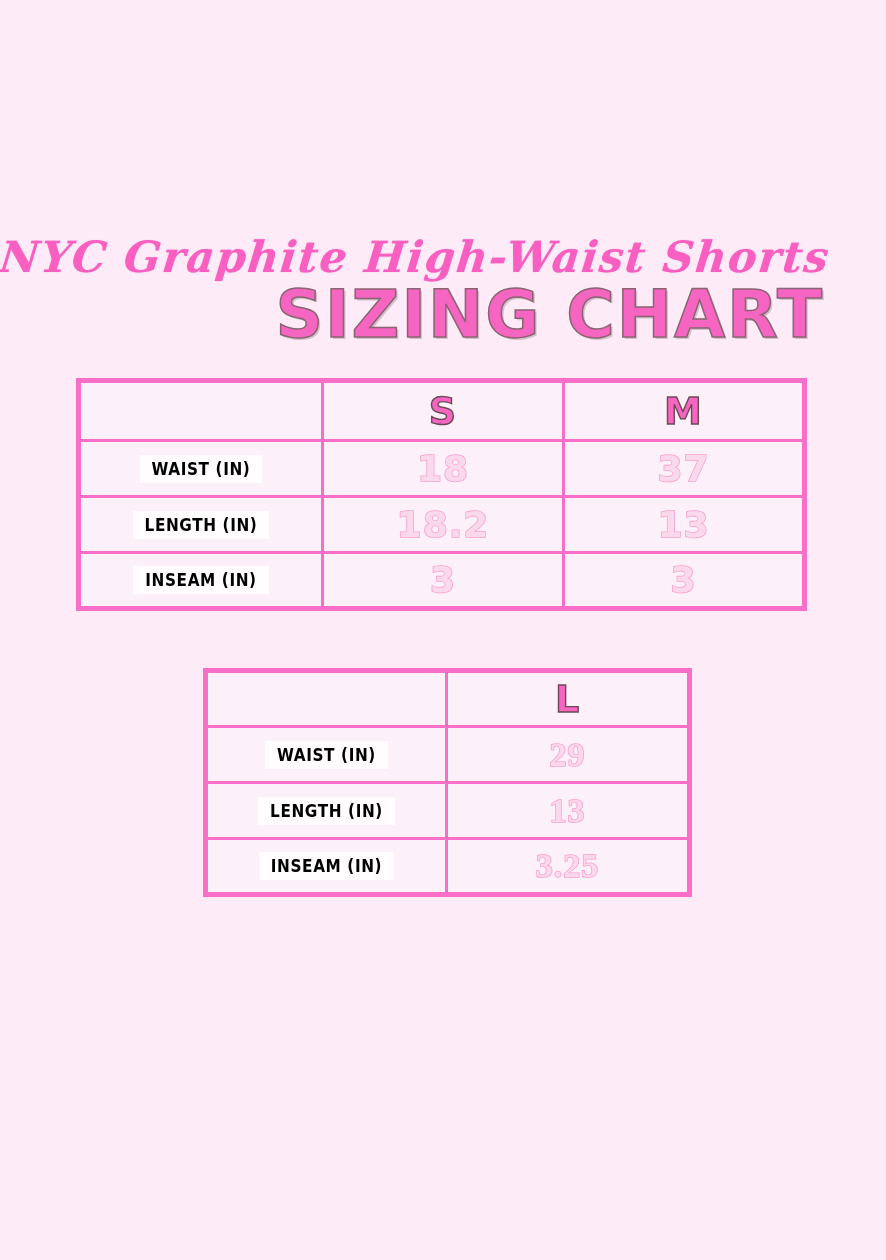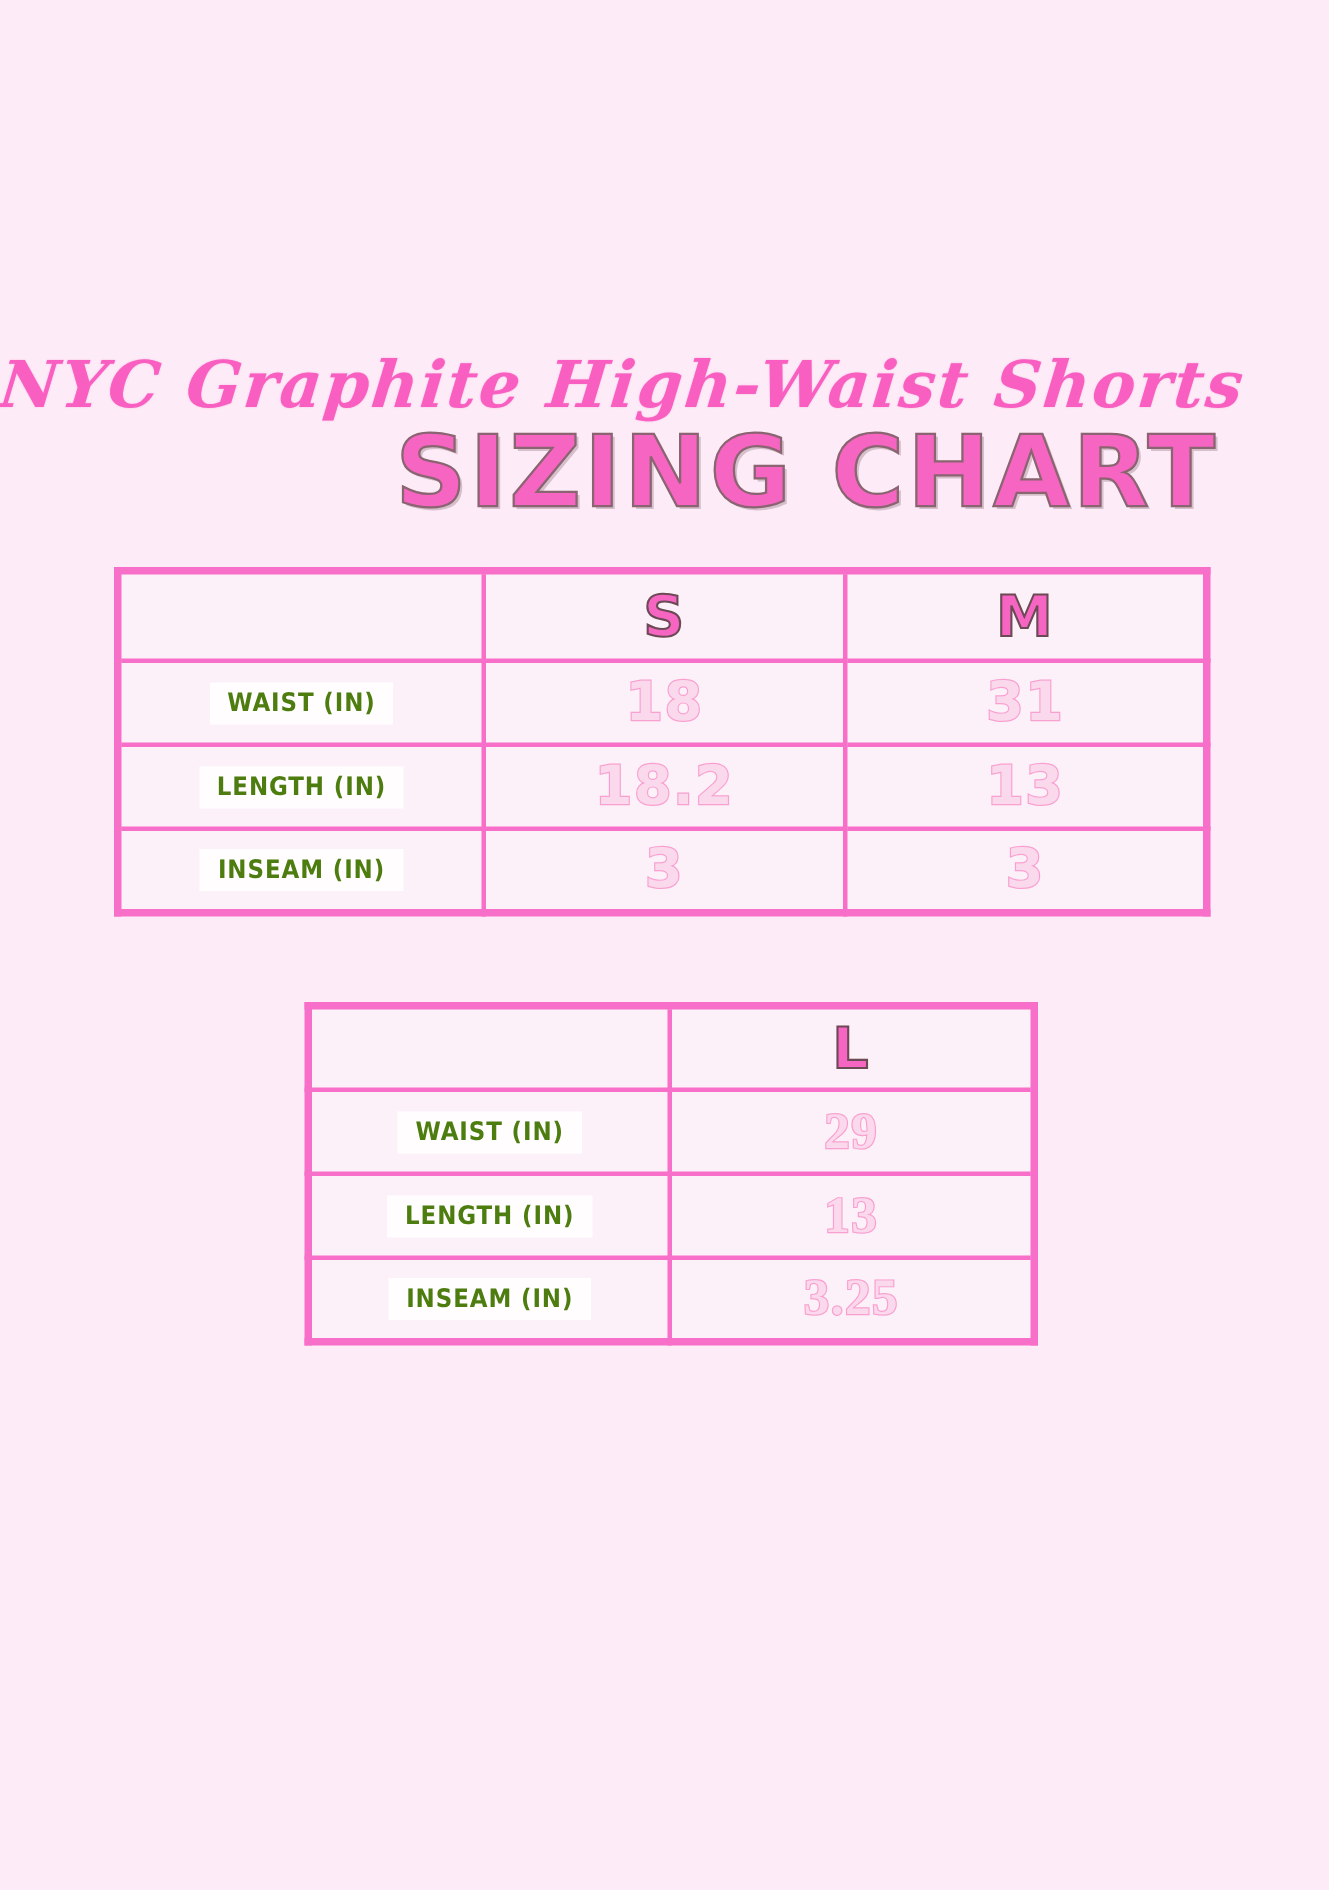"SIZING CHART" .main-title { left: 0 -> 12px }
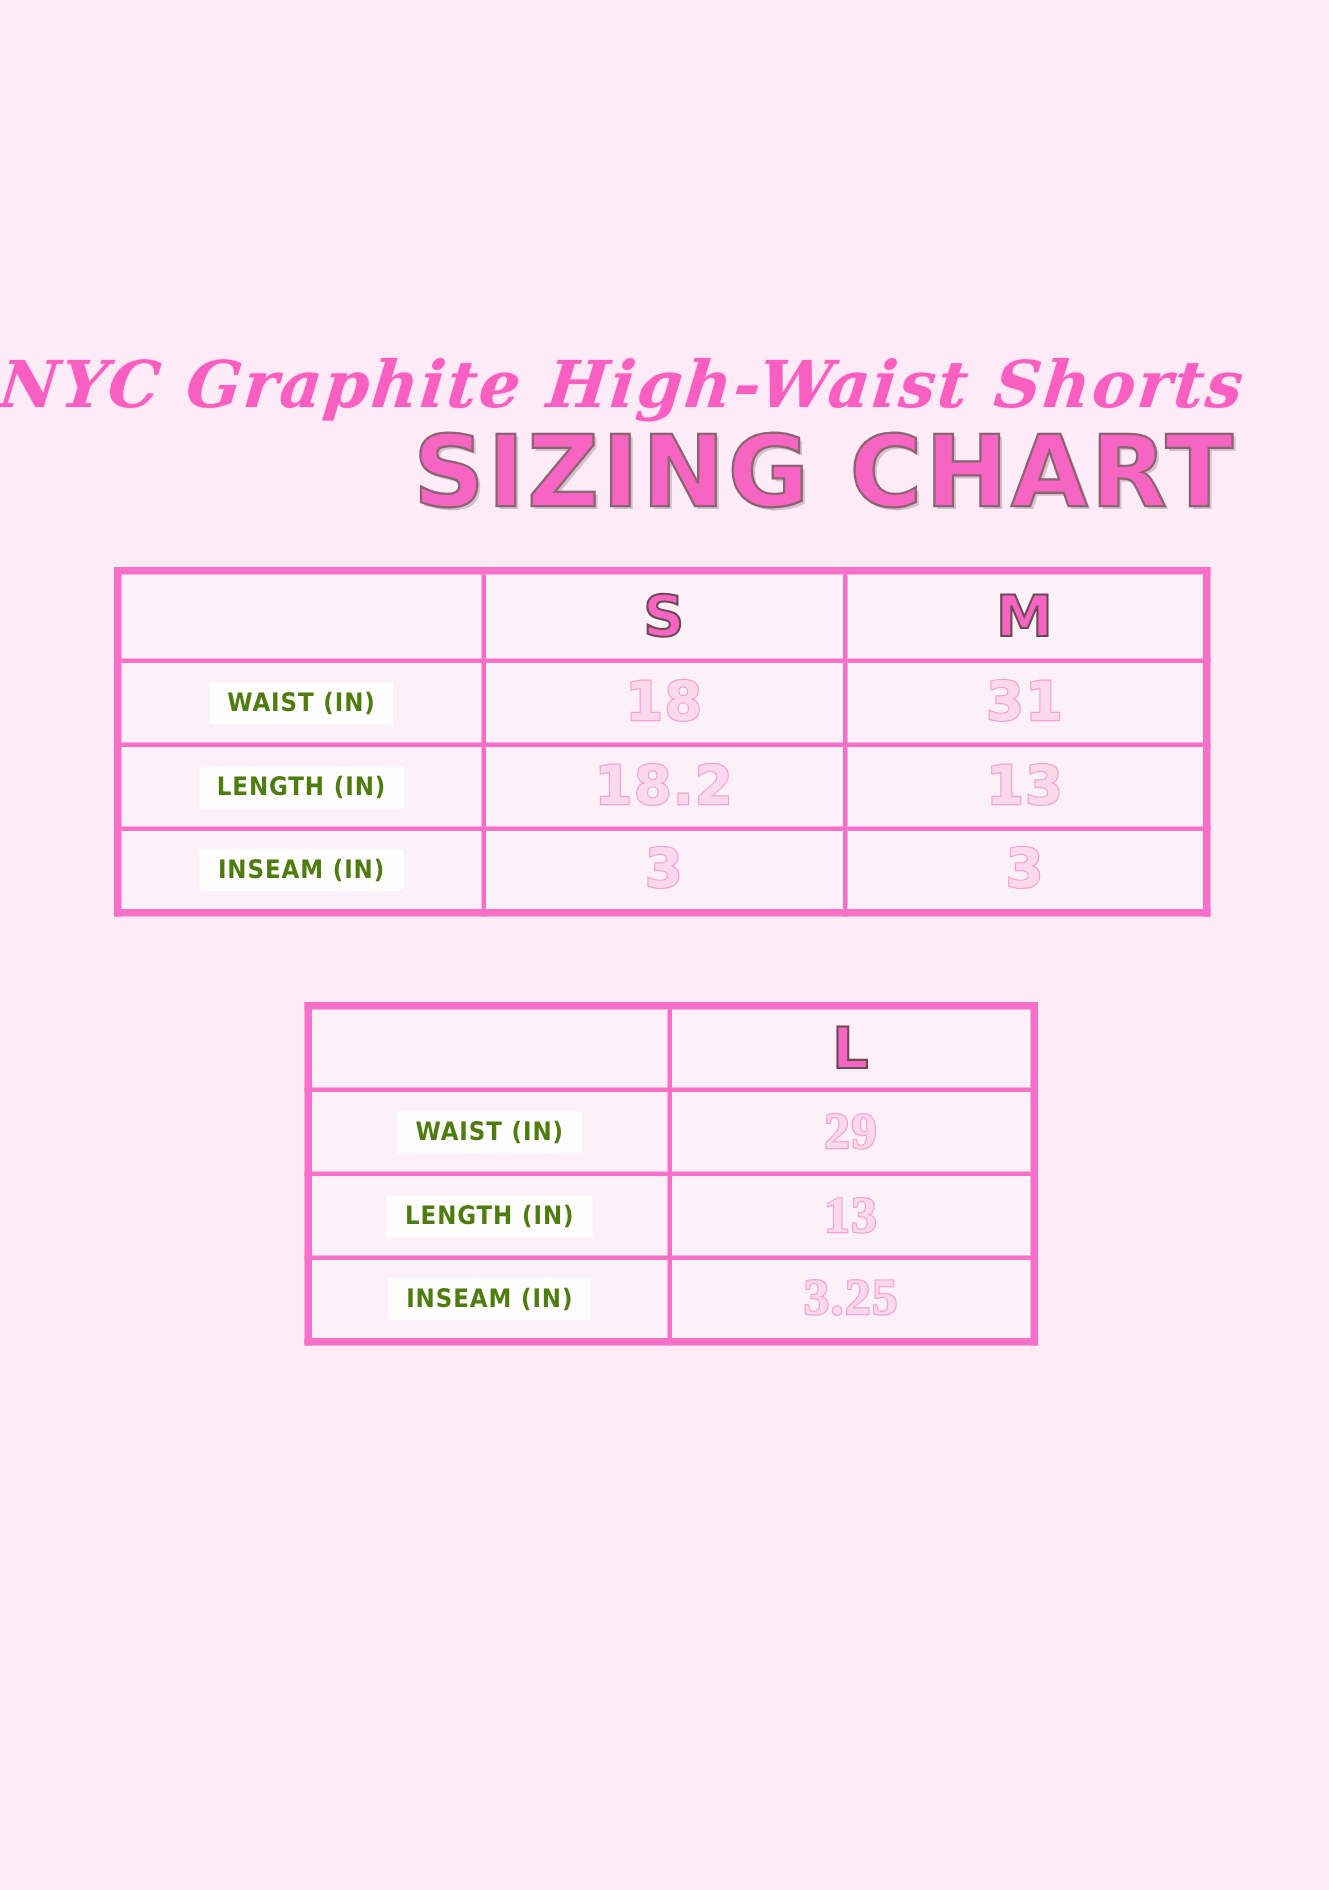"WAIST (IN)" .row-label { color: #4d7c0f -> #000000 }
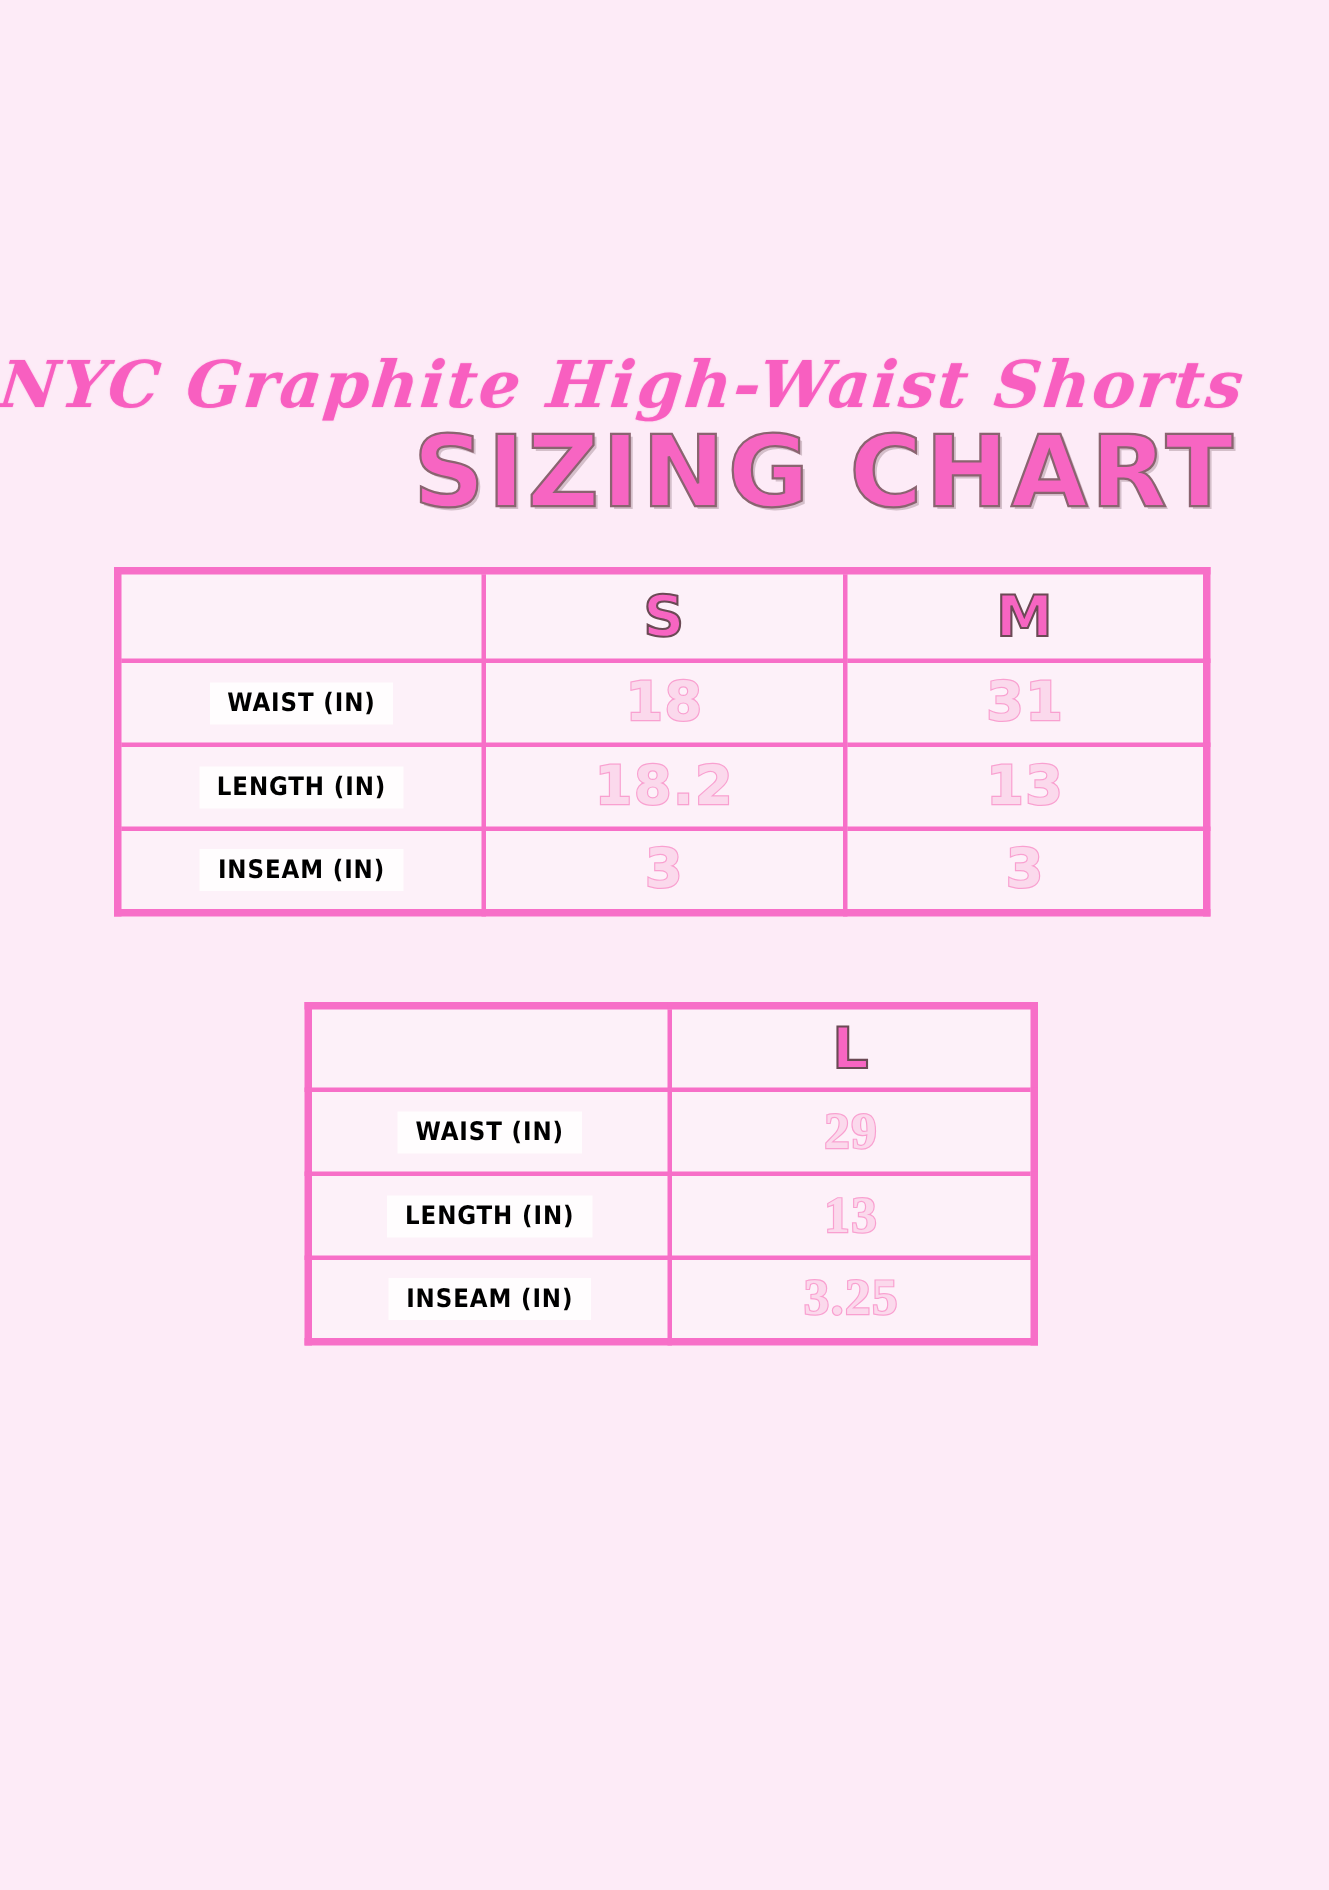"31" span.size-value { text: 31 -> 37 }
